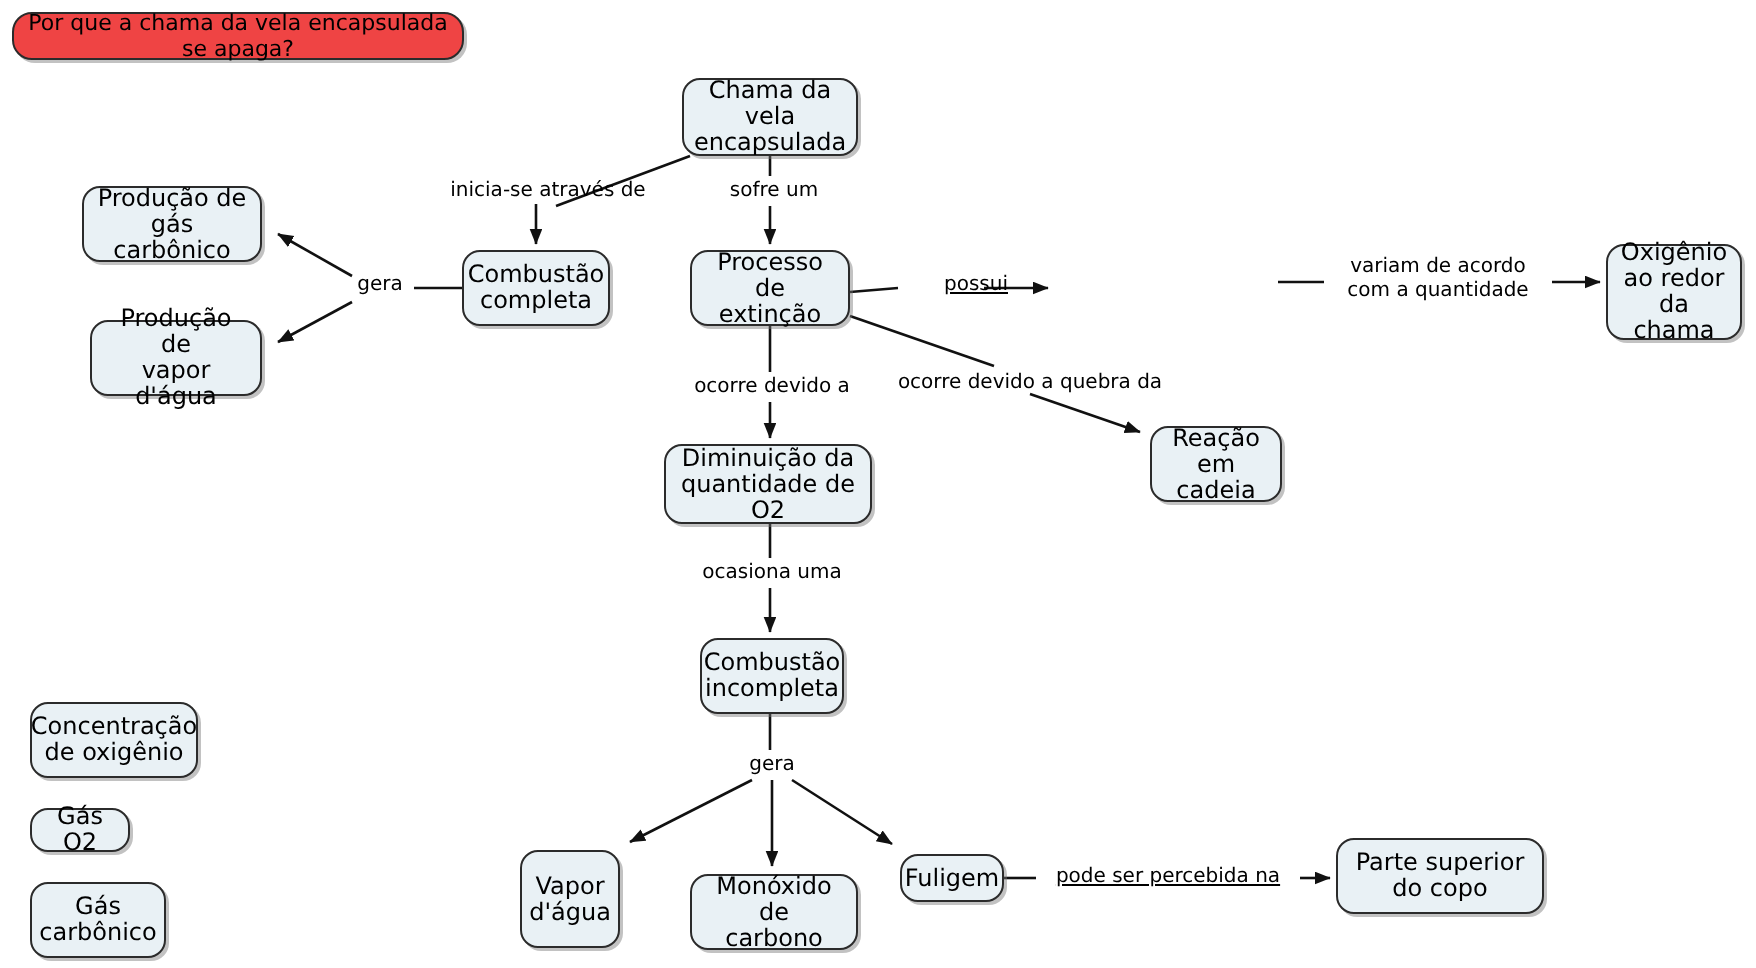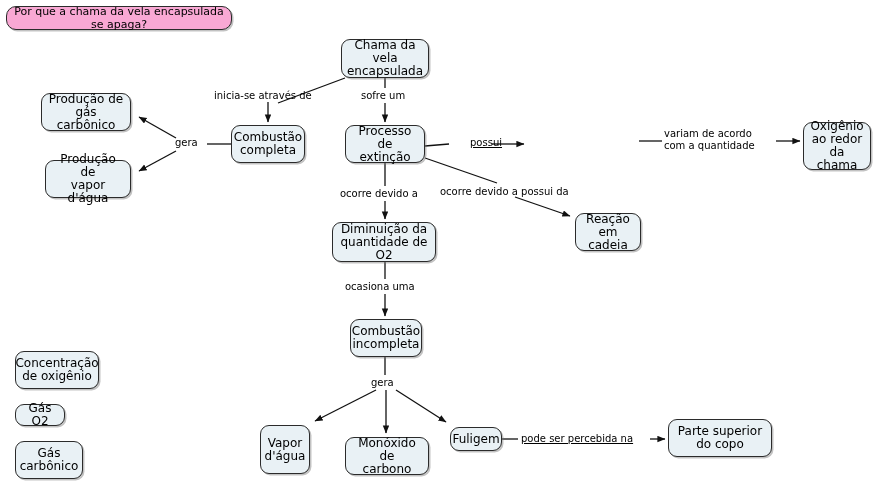"Por que a chama da" .node.question { background: #f9a8d4 -> #ef4444 }
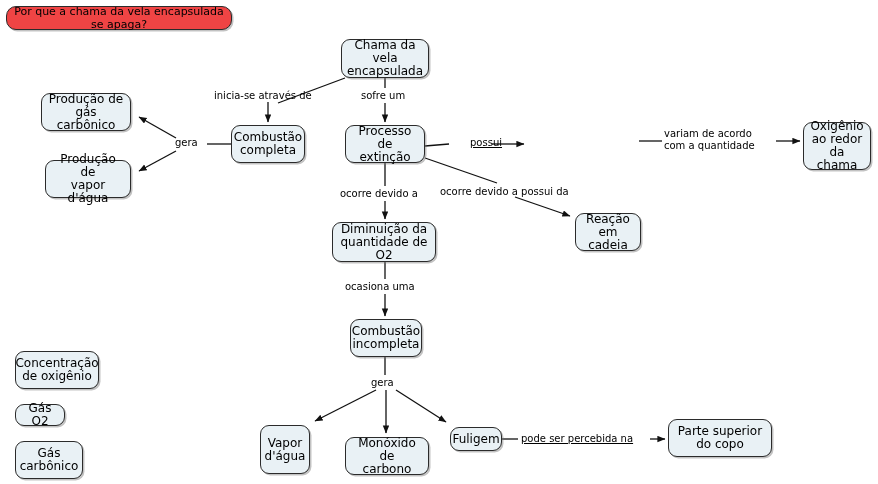"inicia-se através de" .elabel { text-align: none -> center }
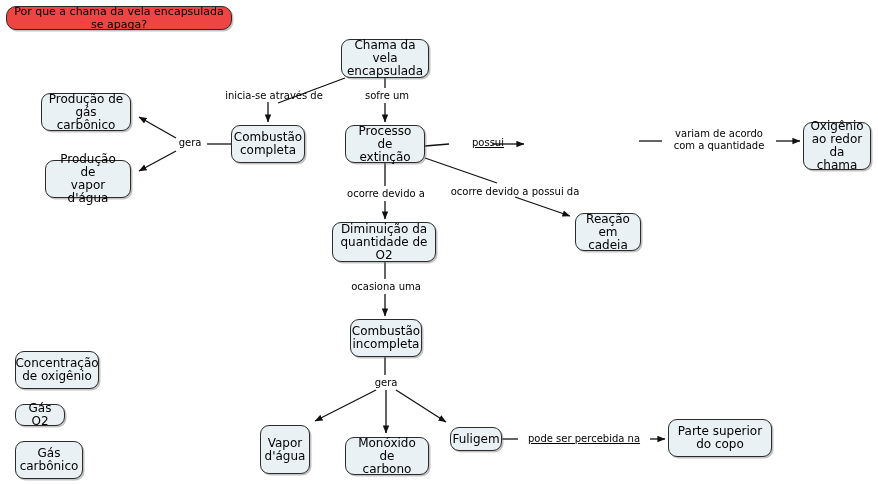"ocorre devido a possui da" div.elabel { text: possui -> quebra }
